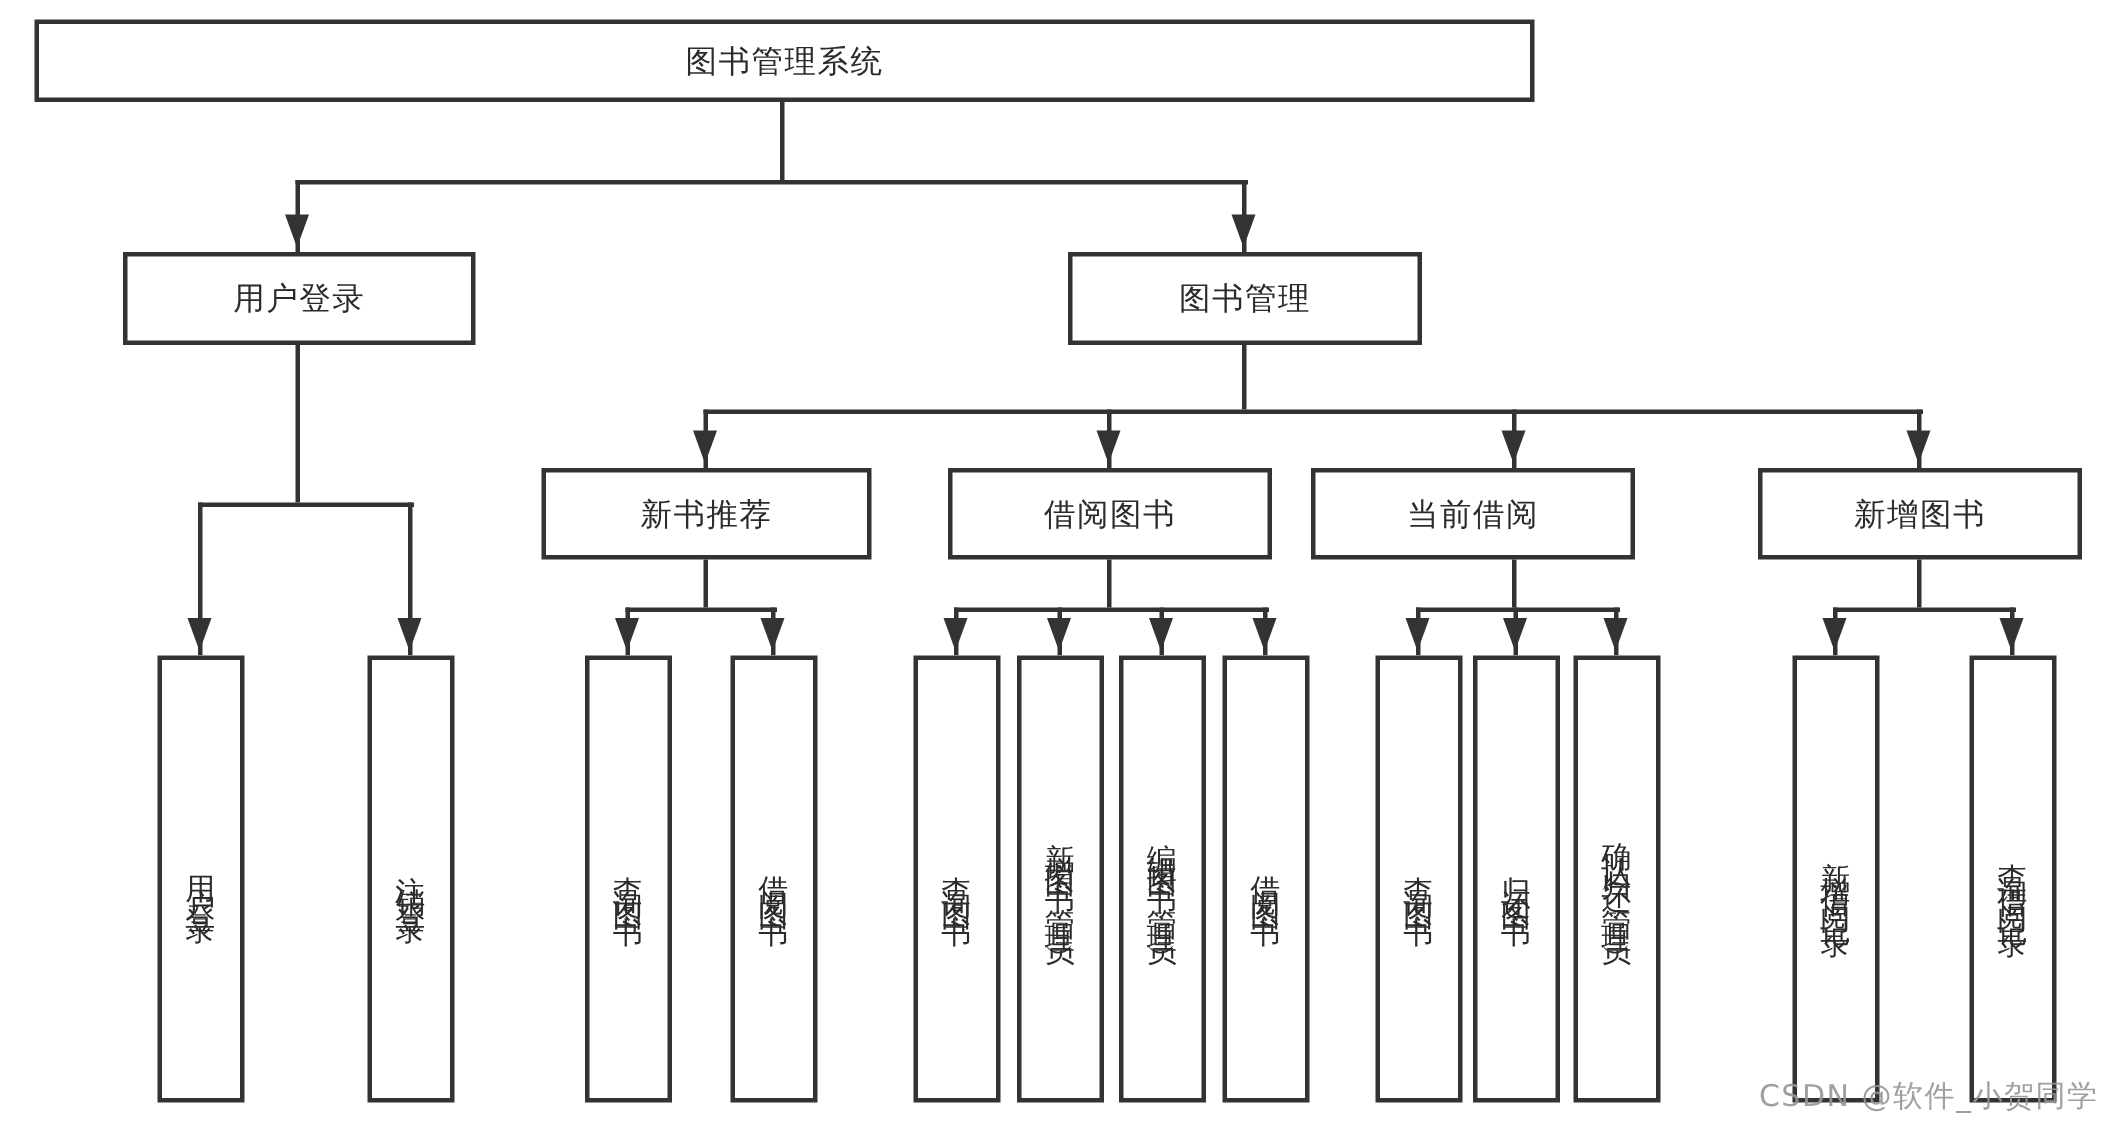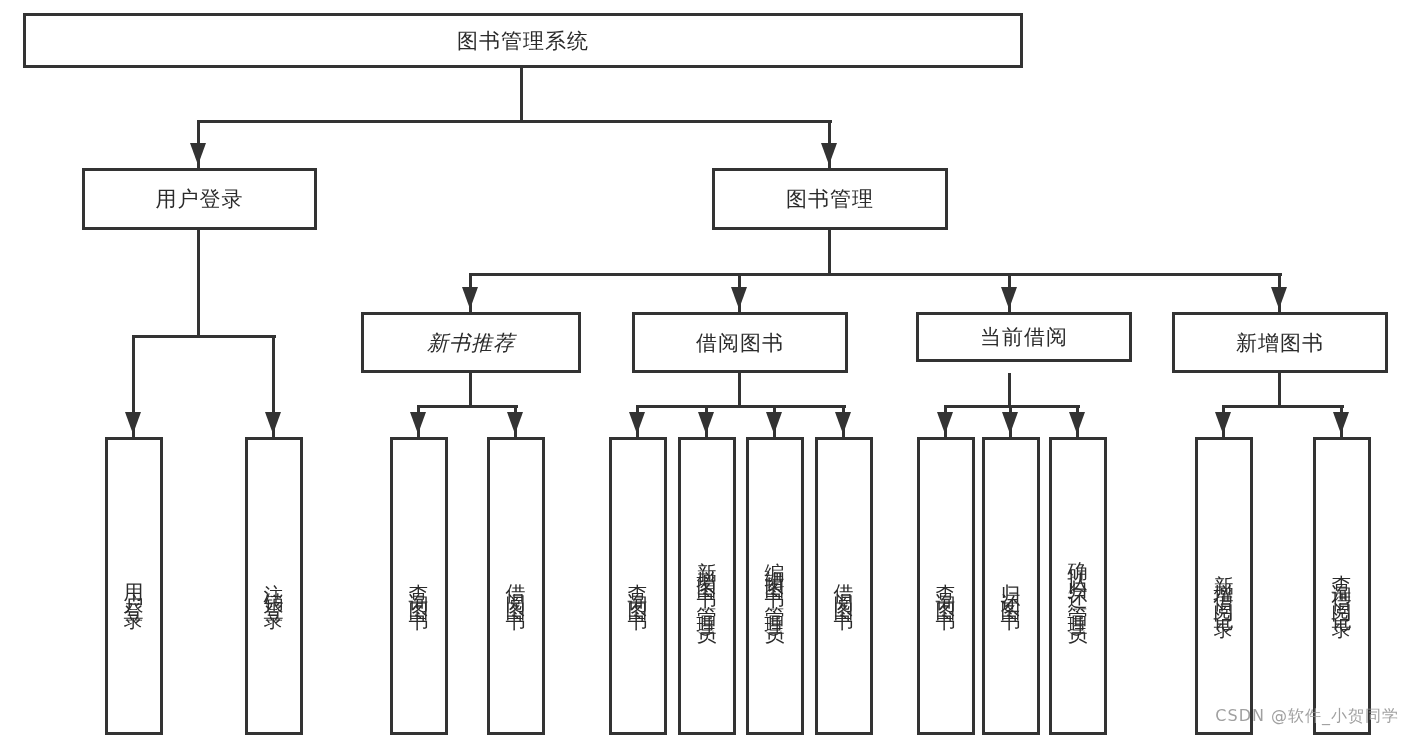"新书推荐" div.box { font-style: italic -> none }
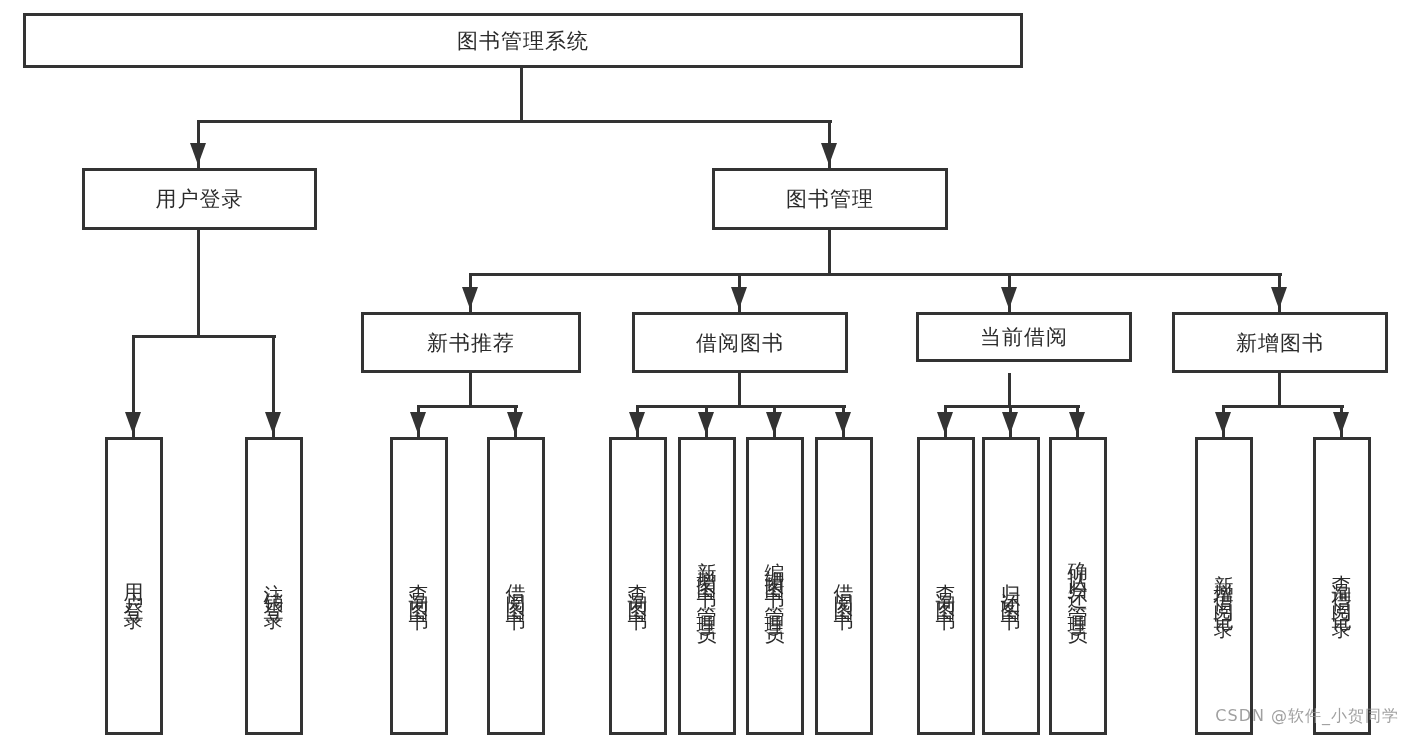"当前借阅" div.box { height: 50px -> 61px; left: 916px -> 874px }
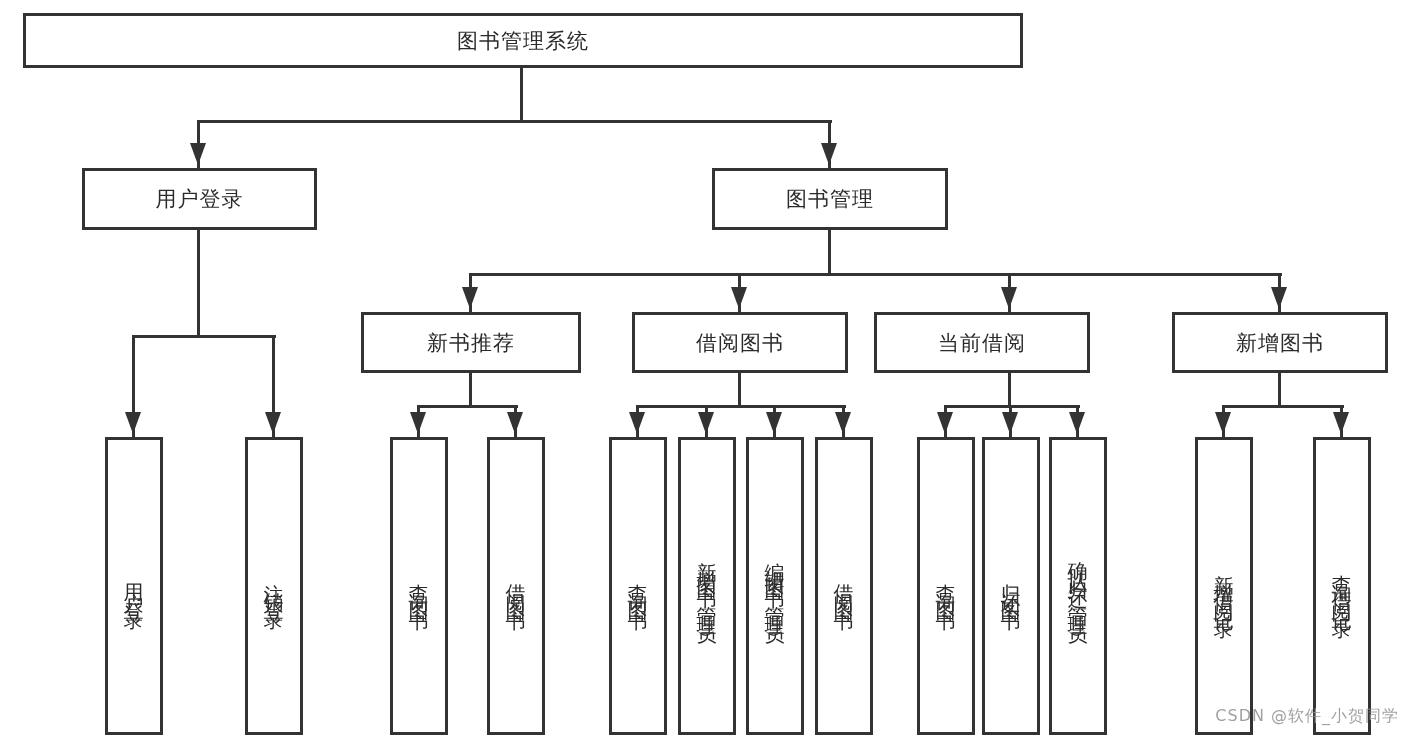"CSDN @软件_小贺同学" .watermark { bottom: 20px -> 3px; font-size: 16px -> 20px }
